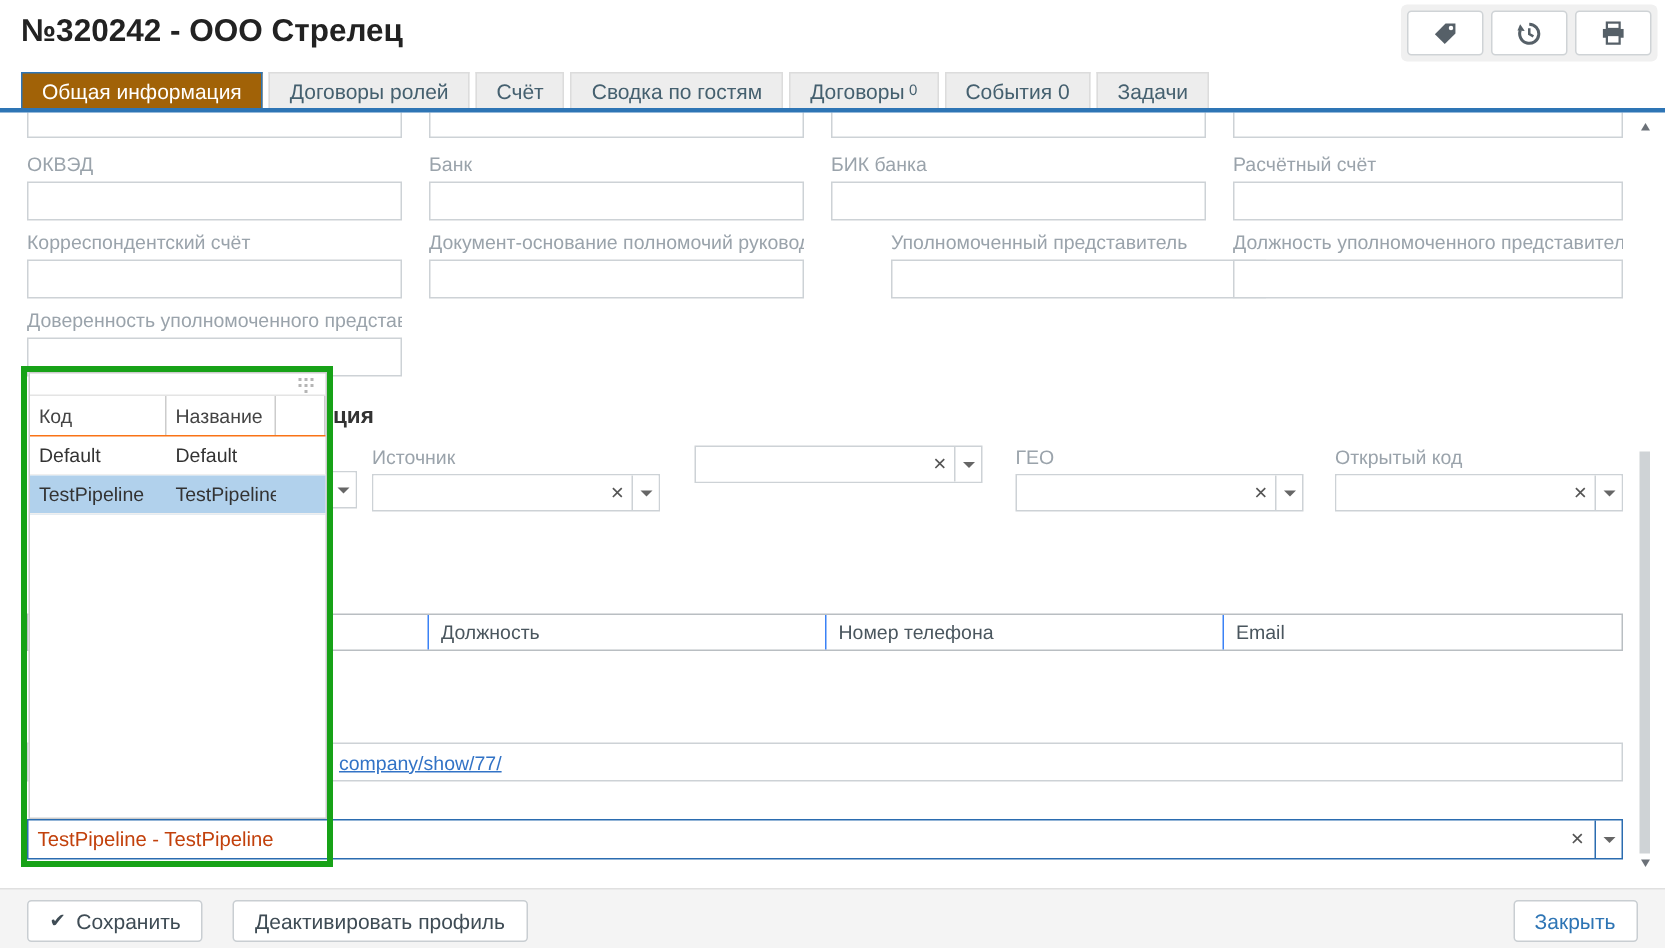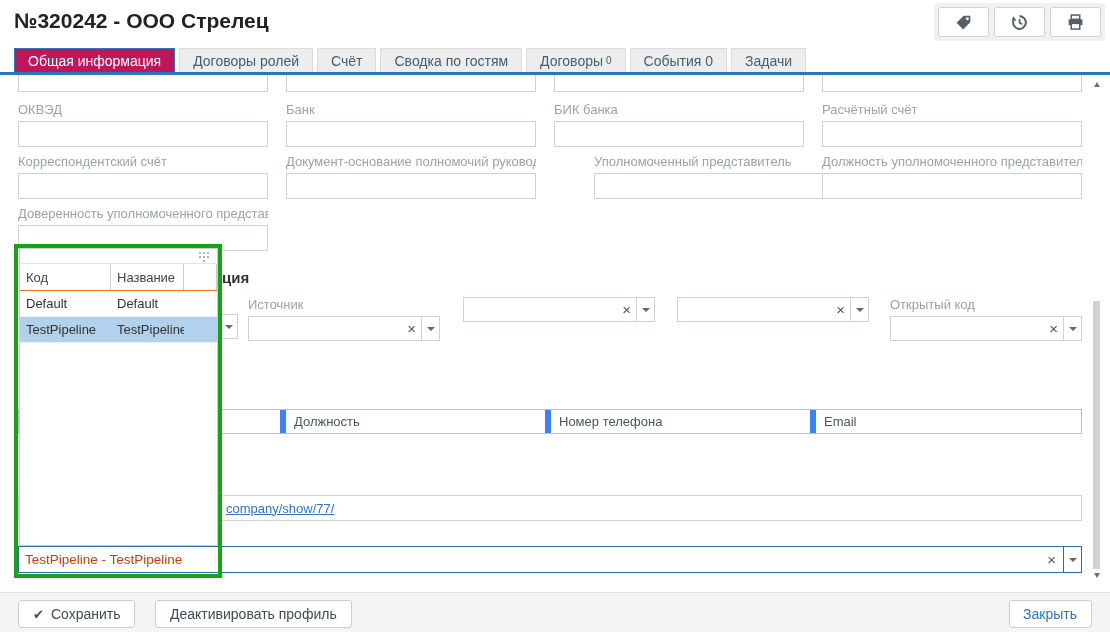"Общая информация" .tab.active { background: #be185d -> #a16207 }
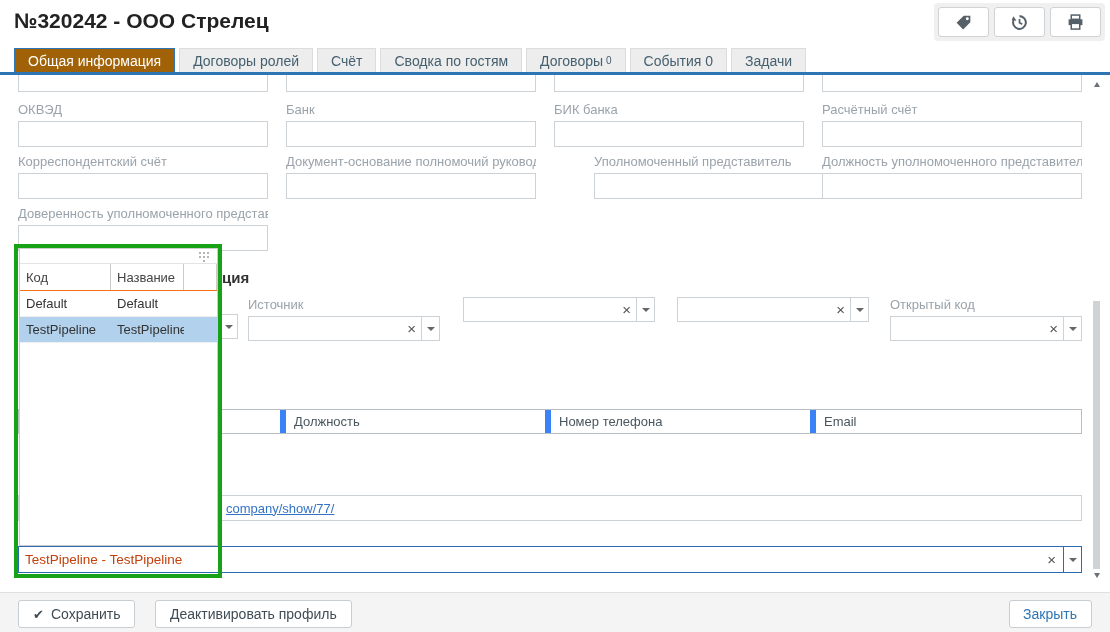"ГЕО" div.flabel { html: none -> <div>ГЕО</div> }
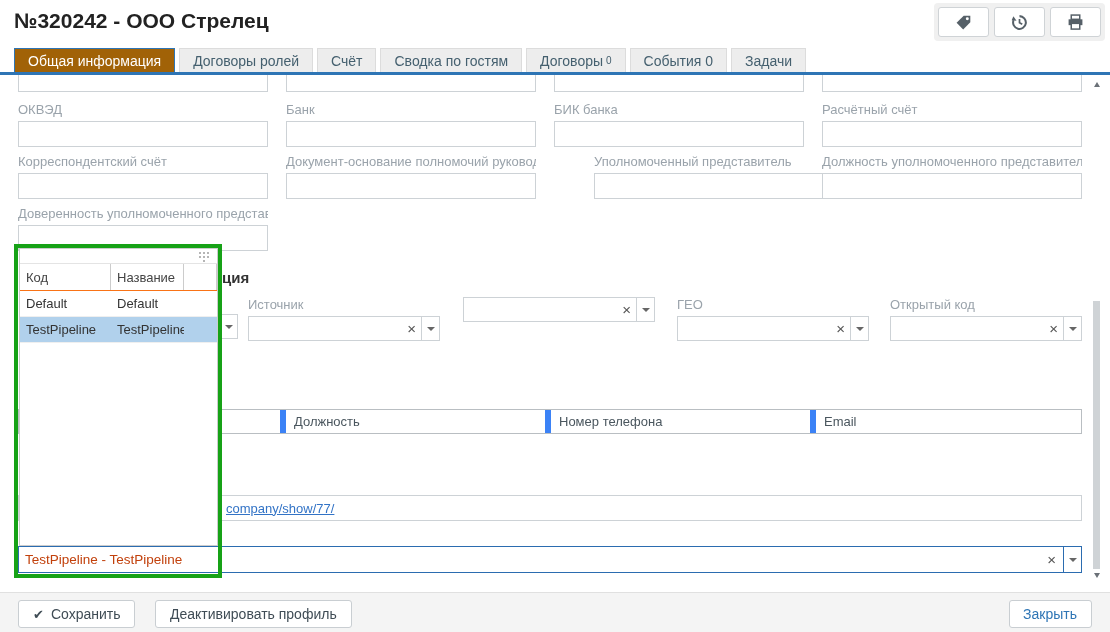"Должность" .ccell { border-right: 6px solid #3b82f6 -> 1px solid #3b82f6 }
